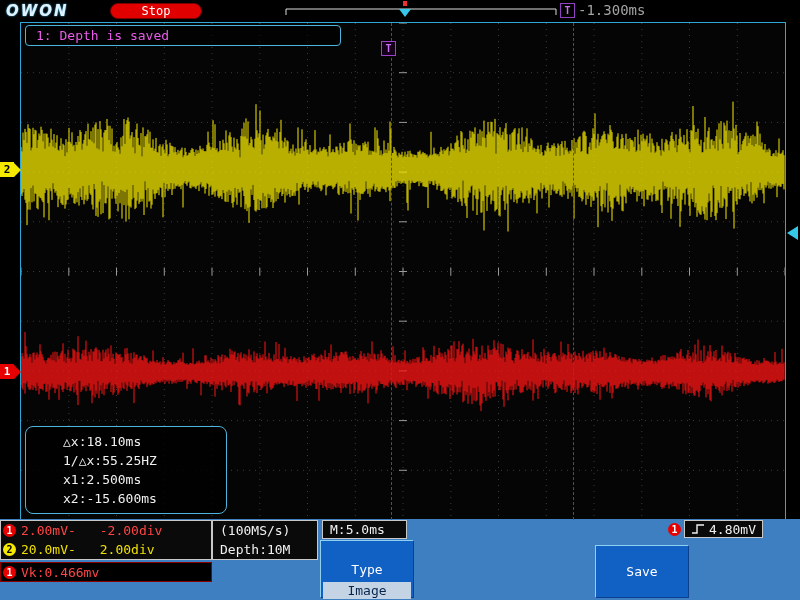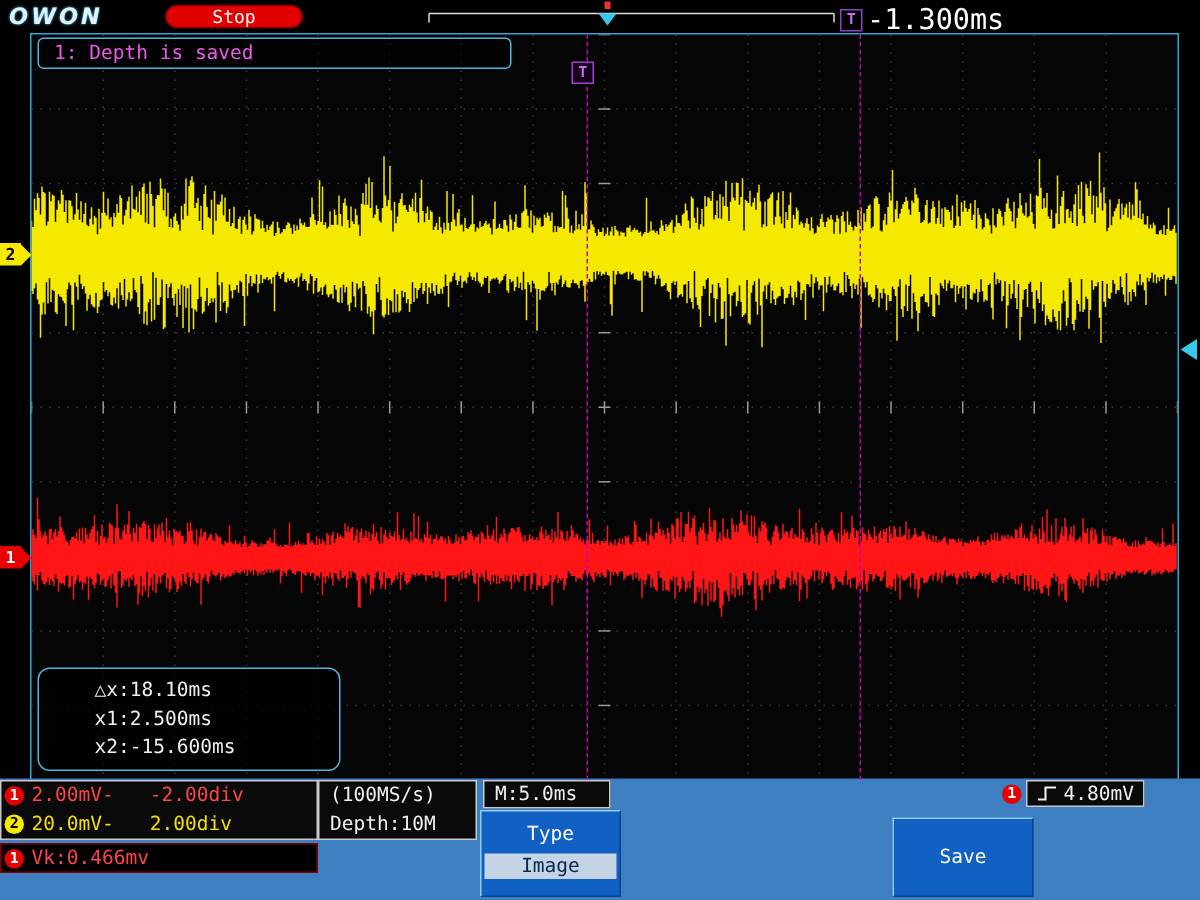"-1.300ms" .trig-val { color: #ffffff -> #a3a3a3; font-size: 19px -> 14px }
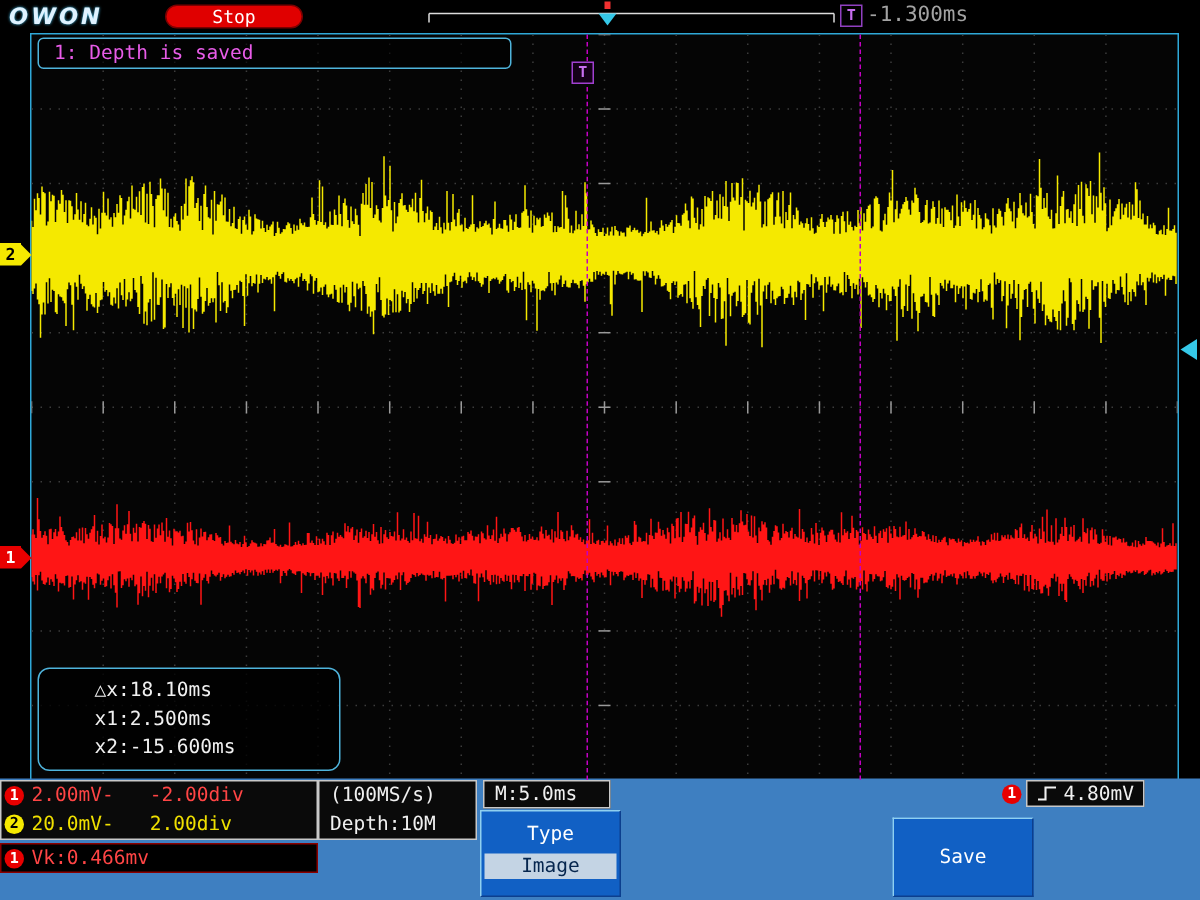"1/△x:55.25HZ" div { html: none -> <div>1/△x:55.25HZ</div> }
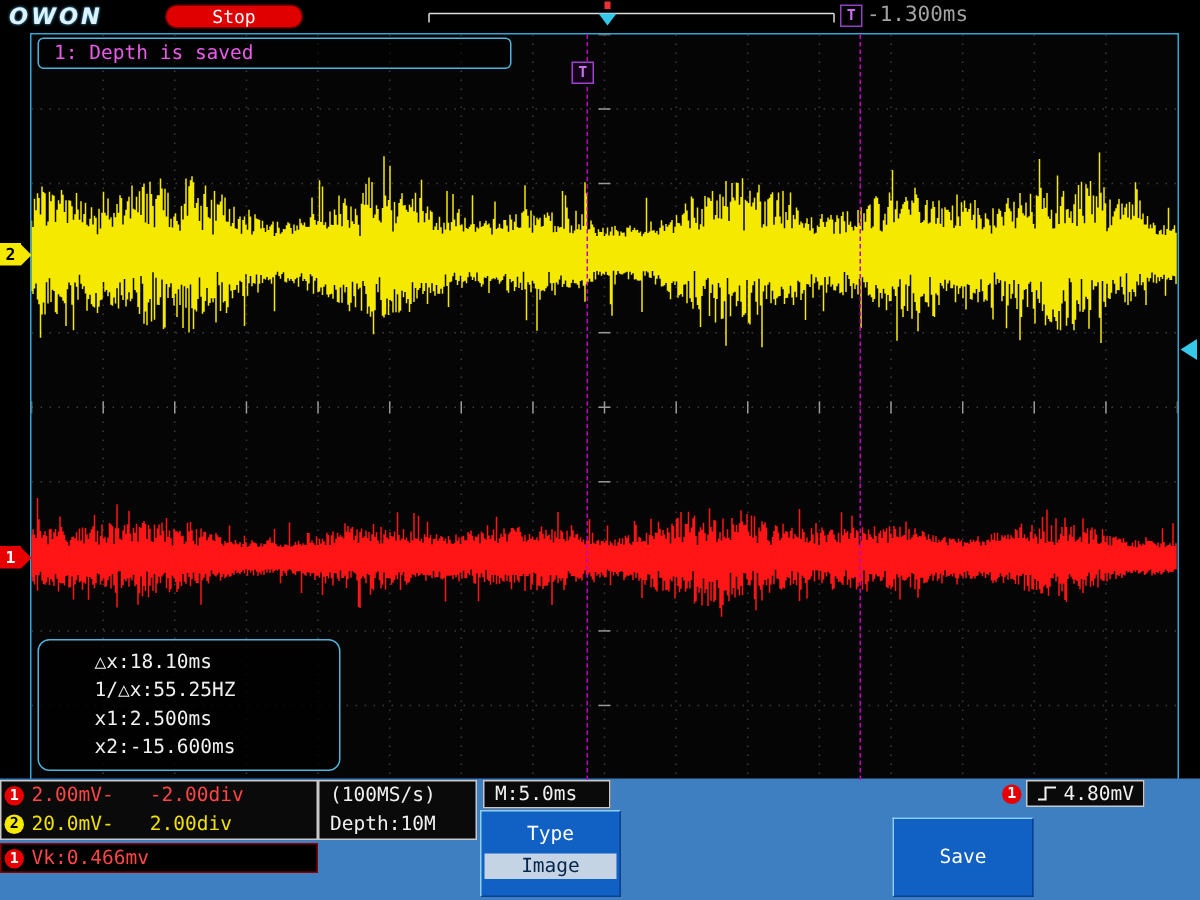"Type" .type-btn .lbl { margin-top: 8px -> 21px }
